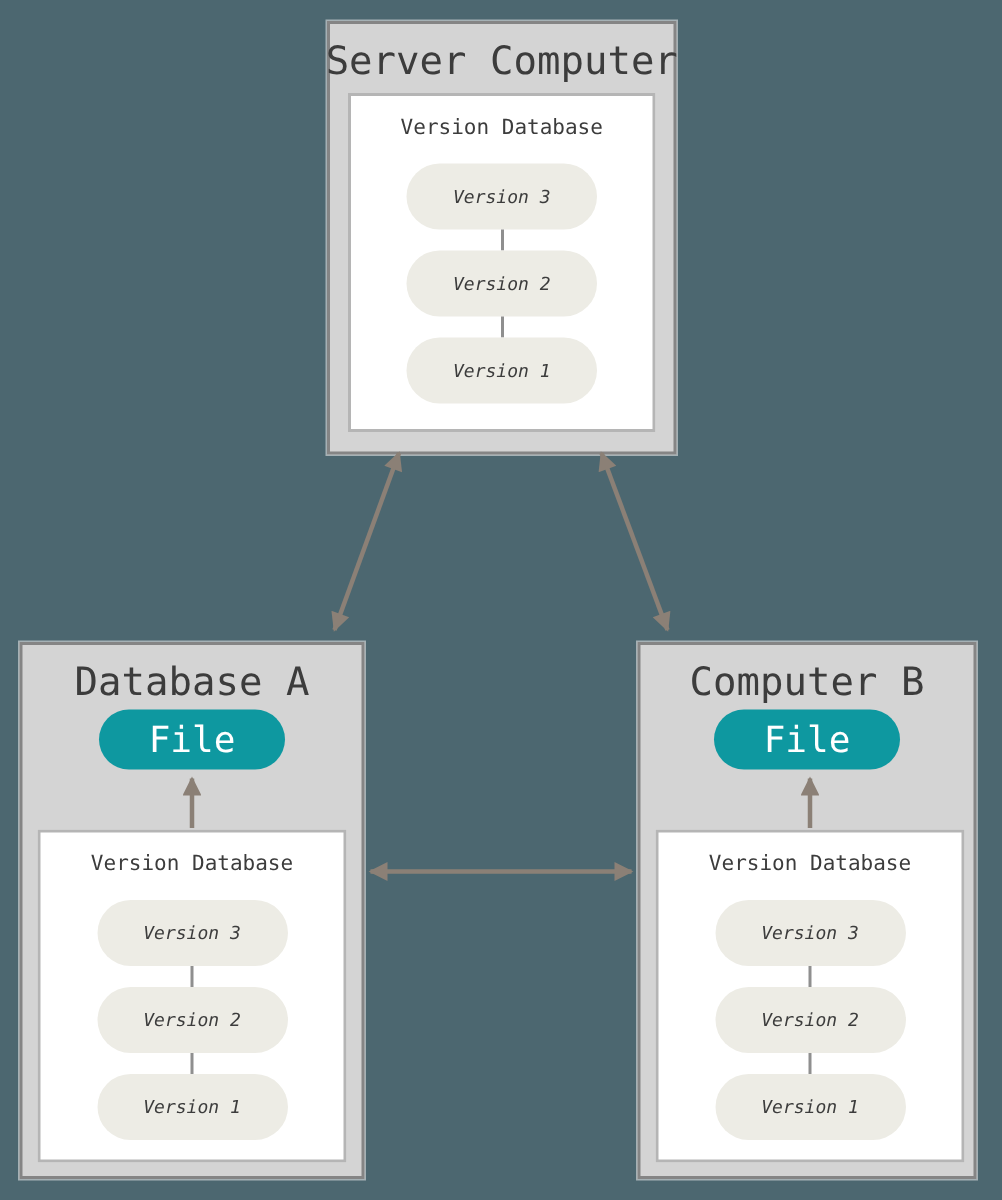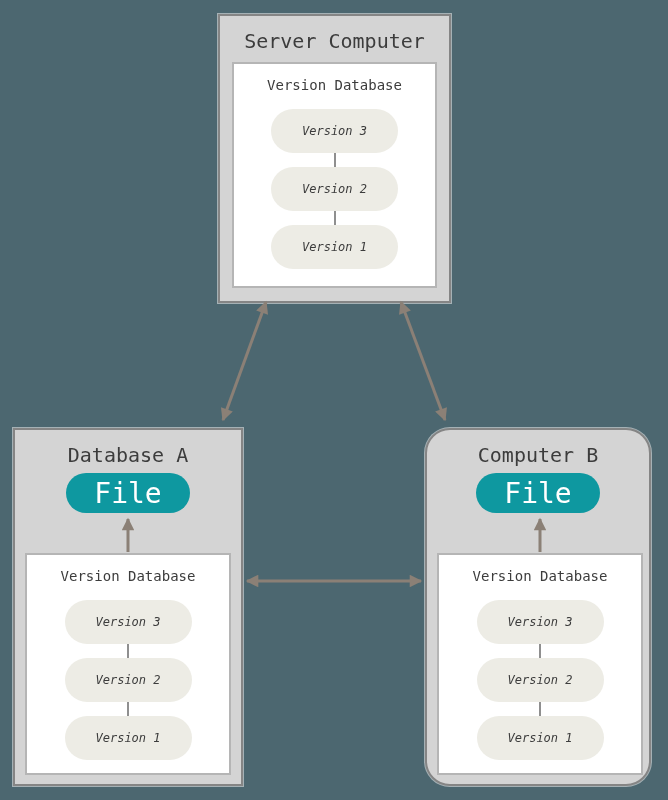"Server Computer" .machine-title { font-size: 20px -> 26px }
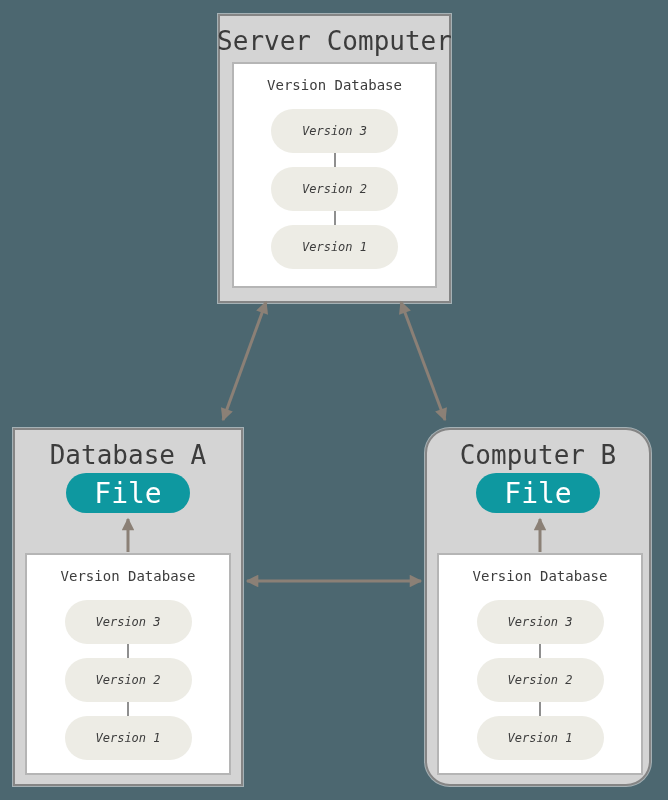"Computer B" #computer-b-box { border-radius: 25px -> none }
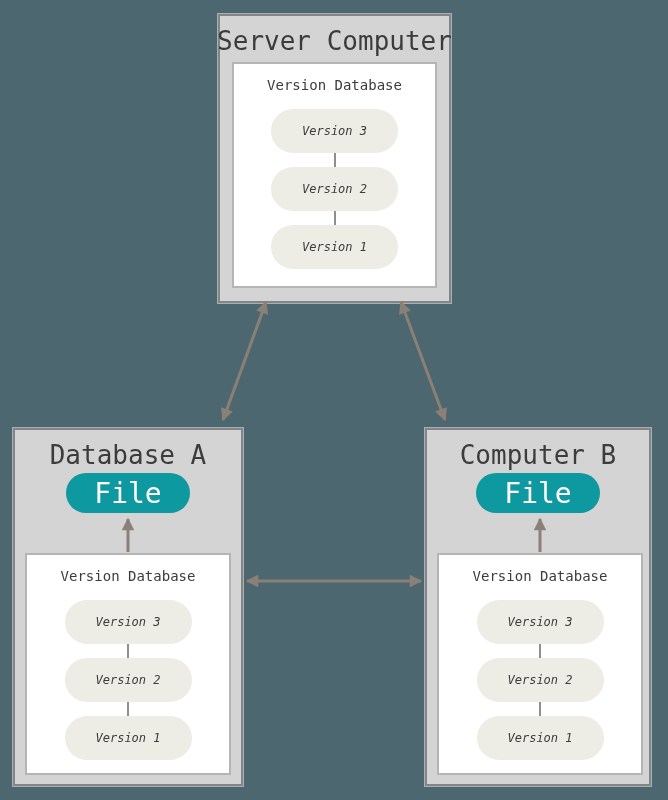"File" .file-pill { font-size: 28px -> 24px }
